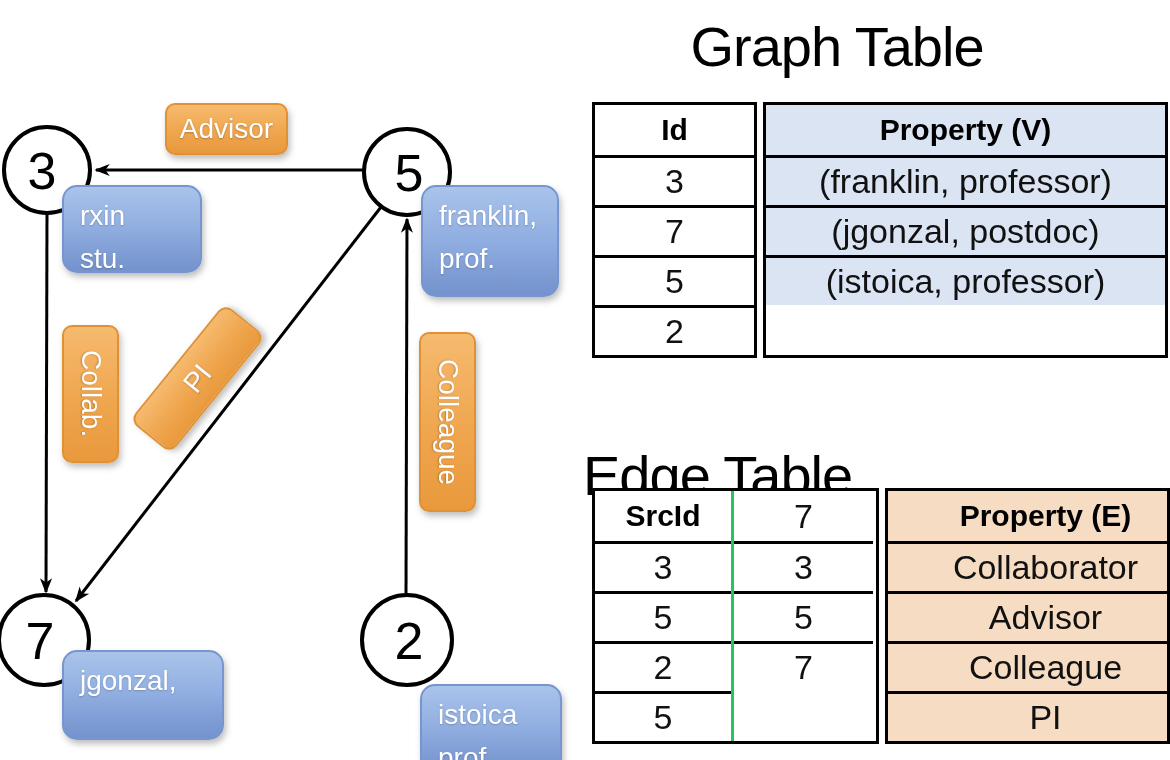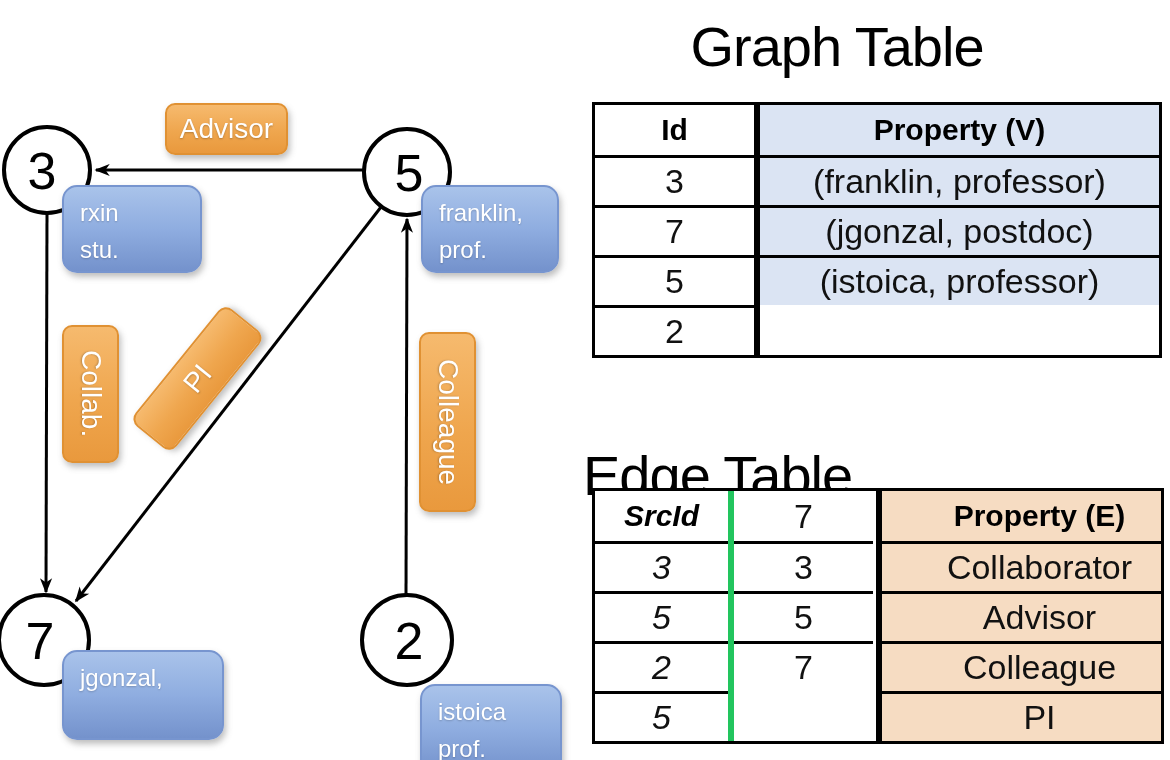"Id" .tblwrap { gap: none -> 6px }
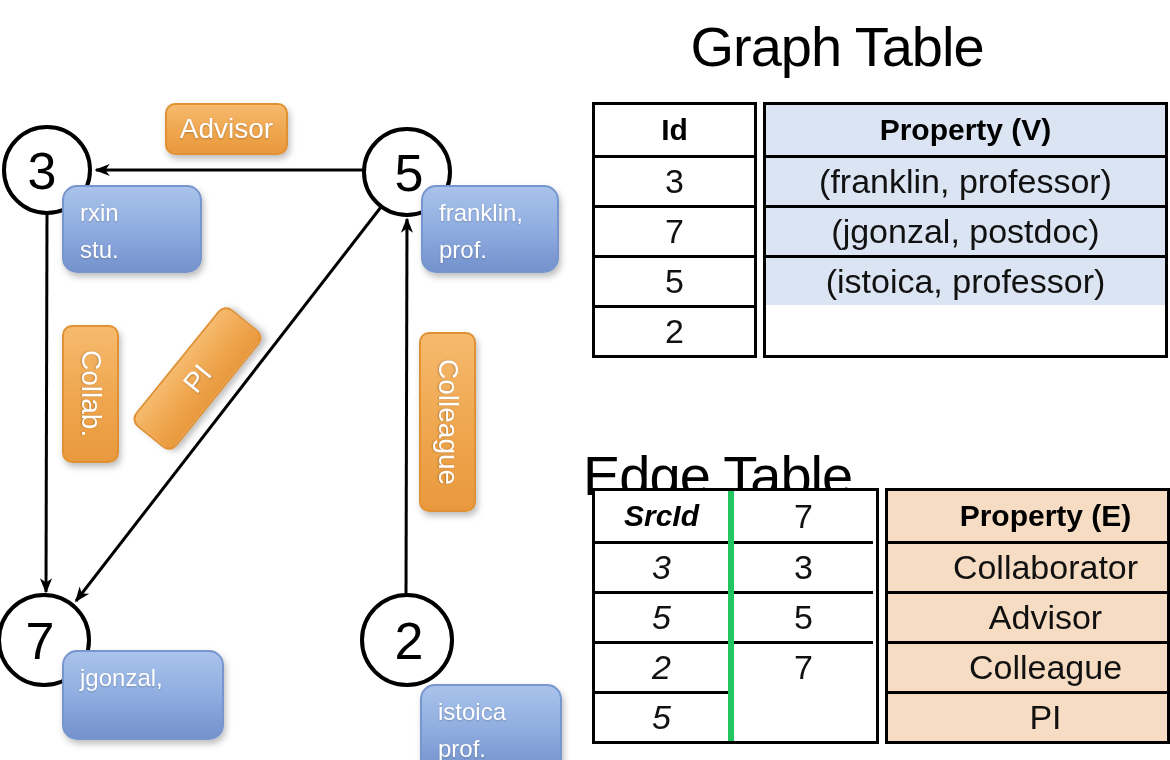"rxin" .bbox { font-size: 24px -> 28px }
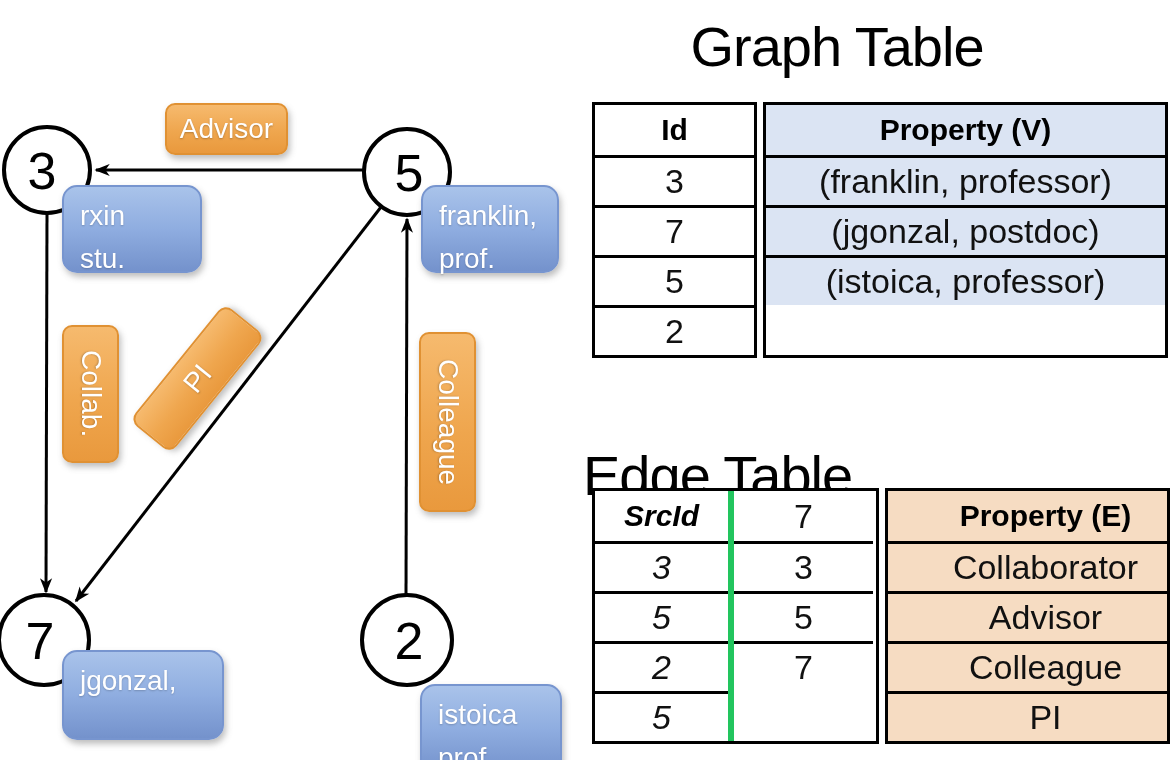"franklin," .bbox.n5 { height: 88px -> 112px }
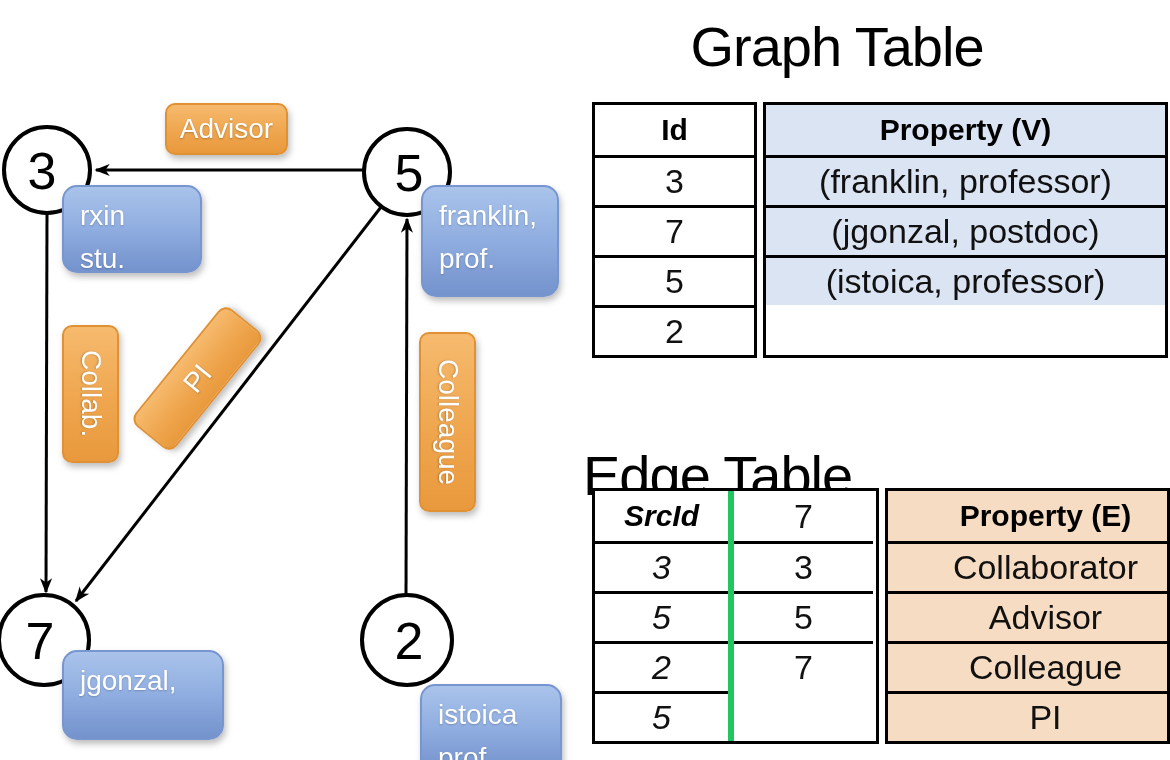"SrcId" .col.src { border-right: 6px solid #22c55e -> 3px solid #22c55e; font-style: italic -> none }
